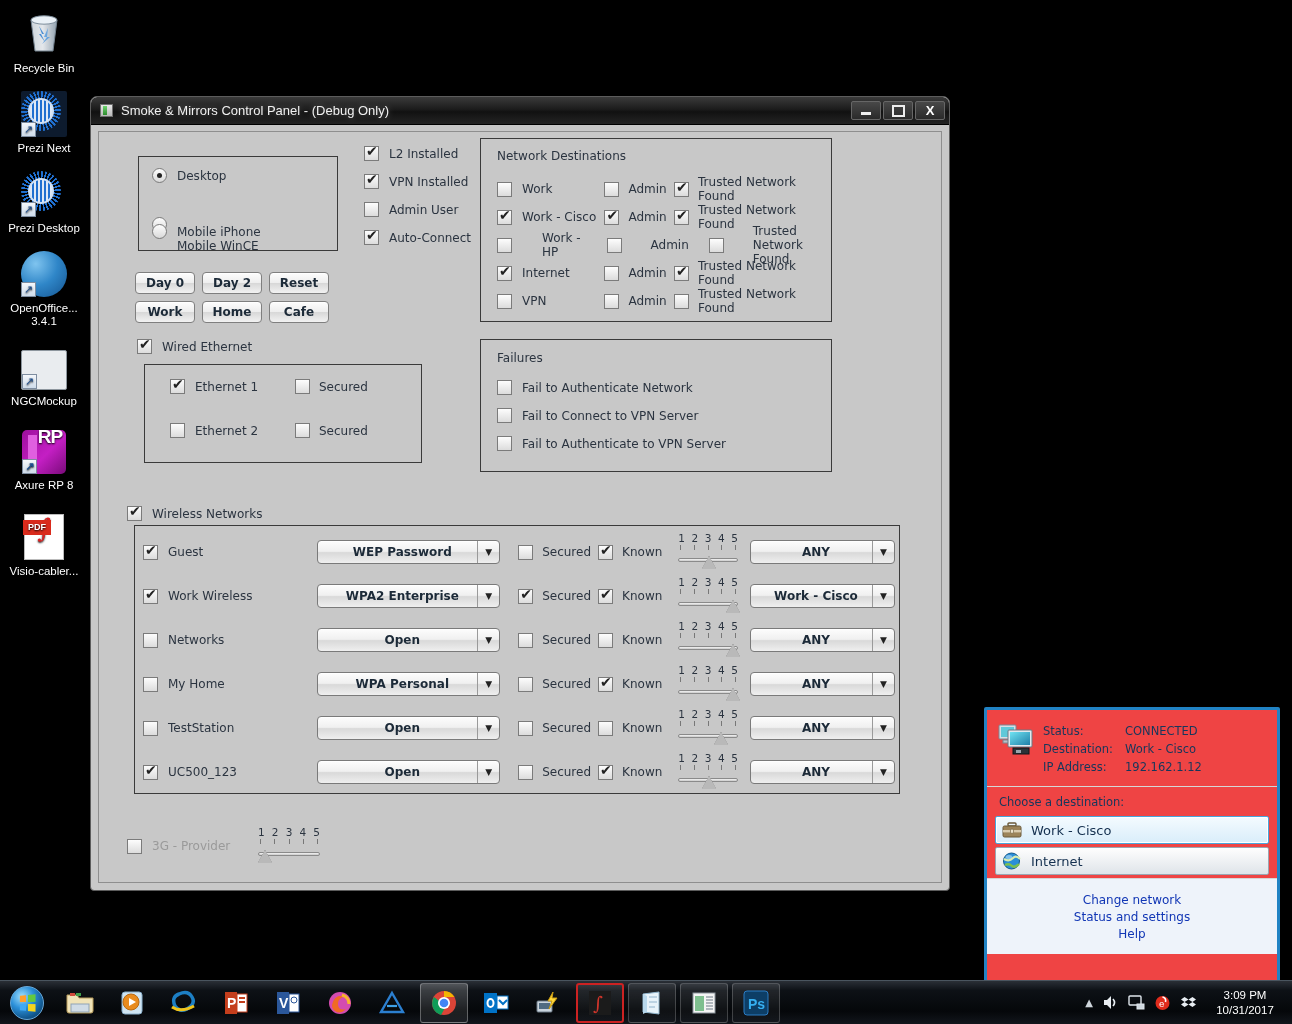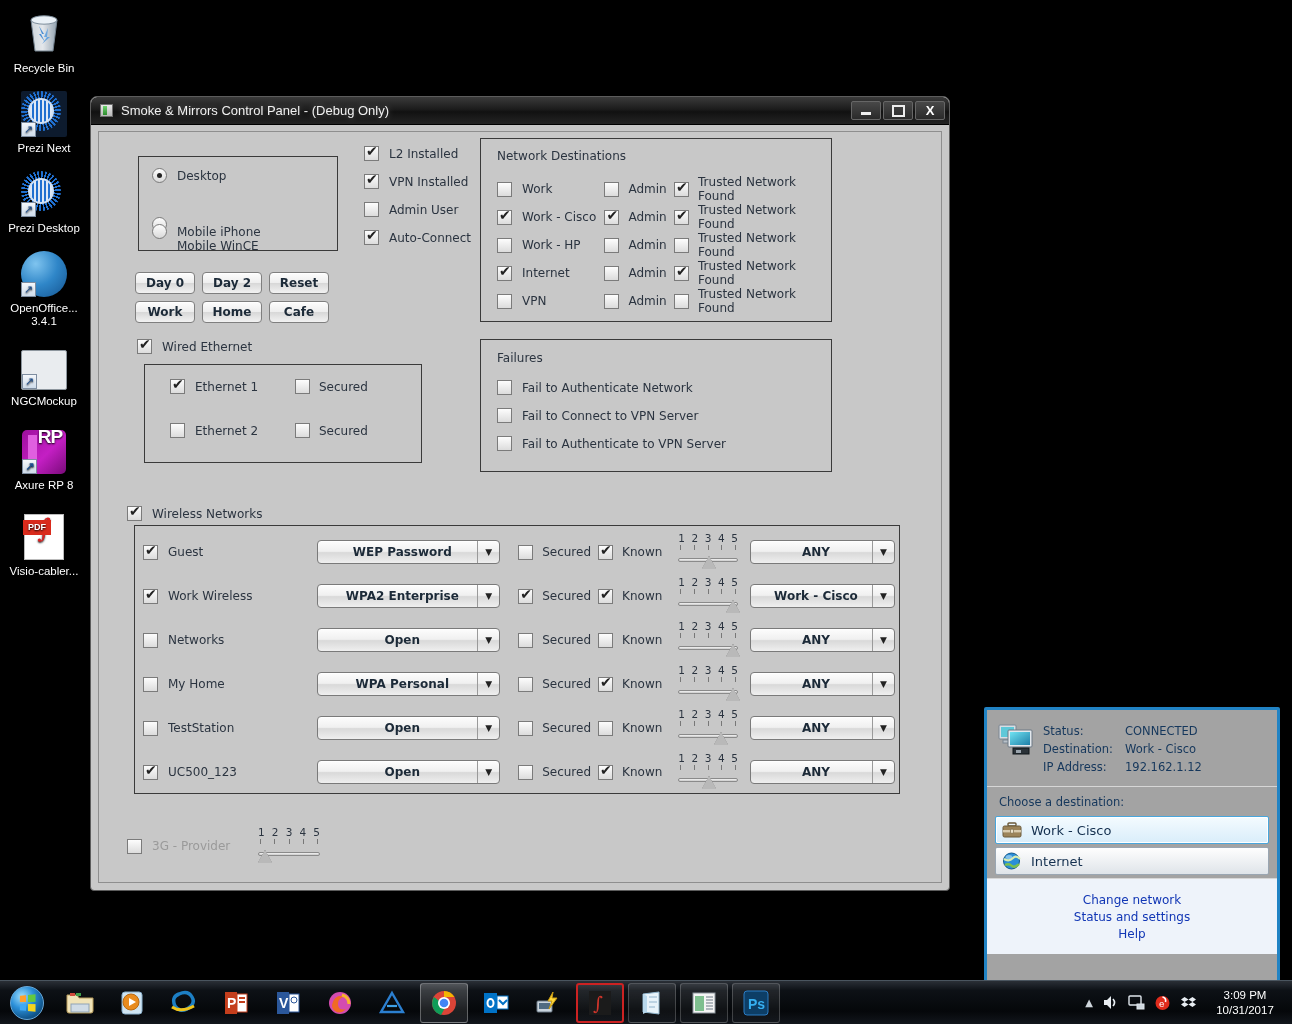"Work - HP" div.row { gap: none -> 20px }
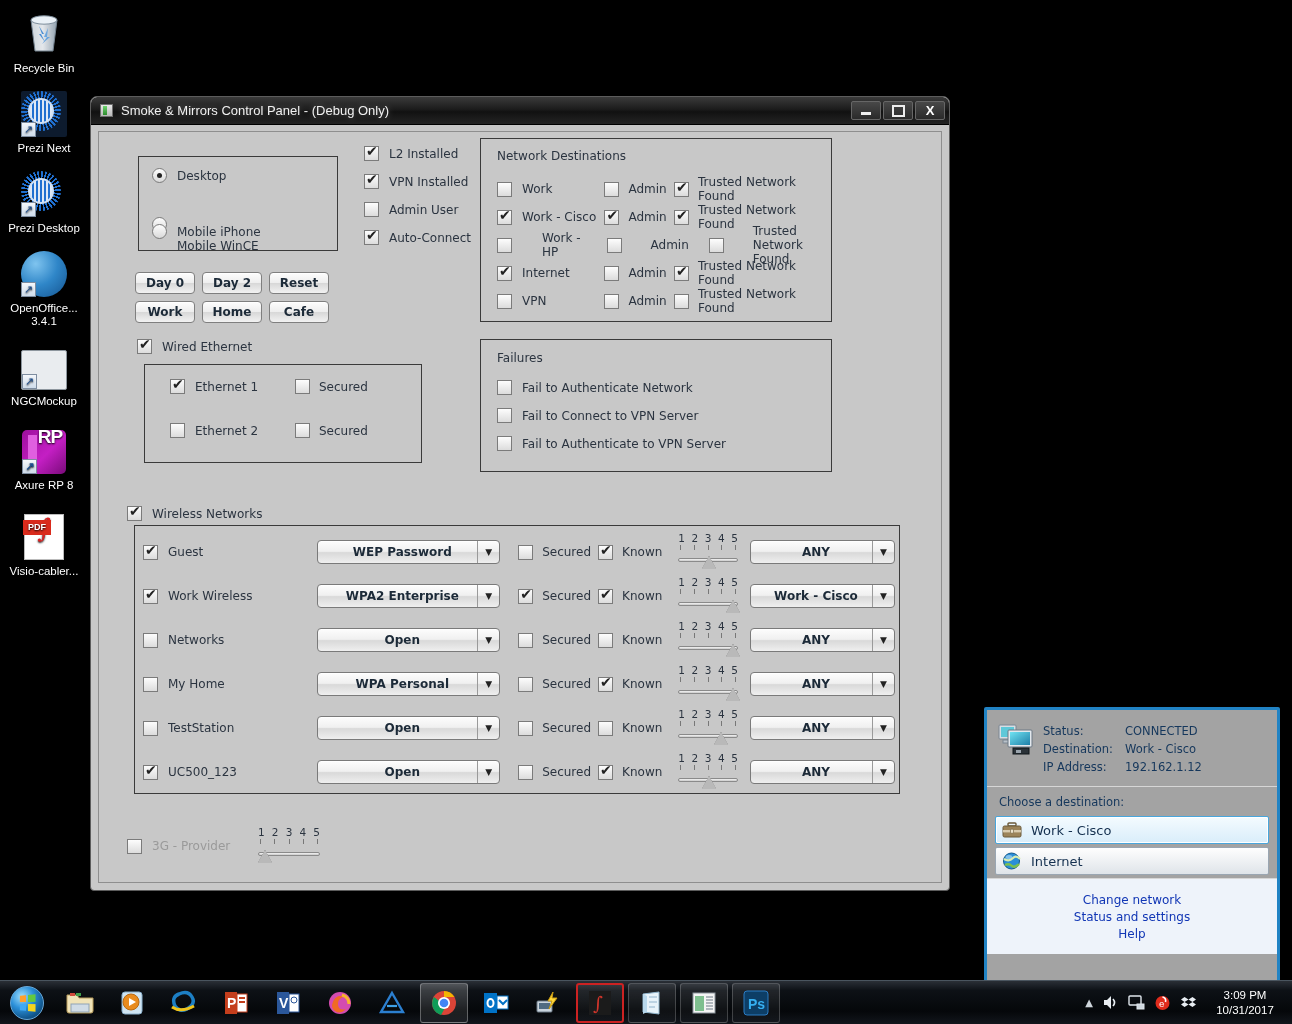"Status:" #flyout { background: #a3a3a3 -> #ef4444 }
